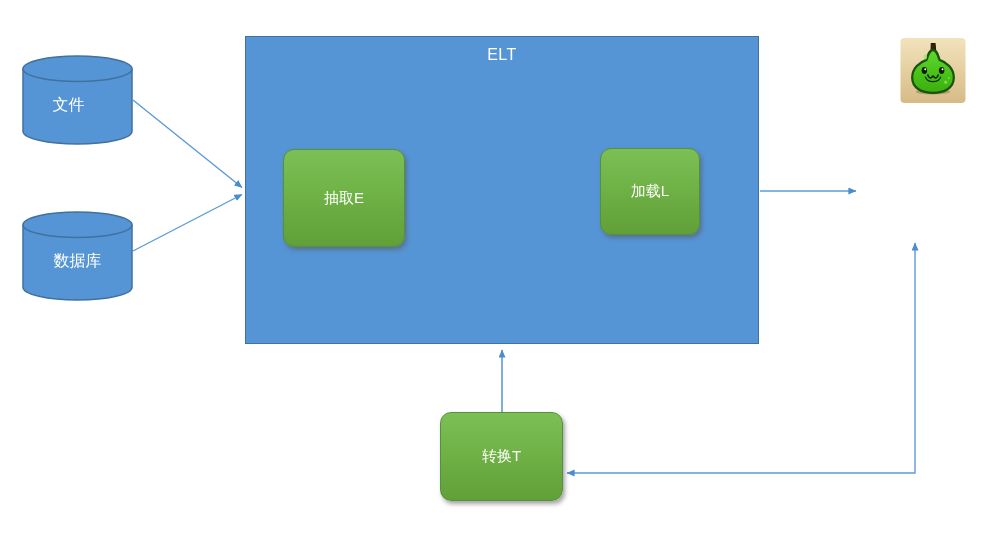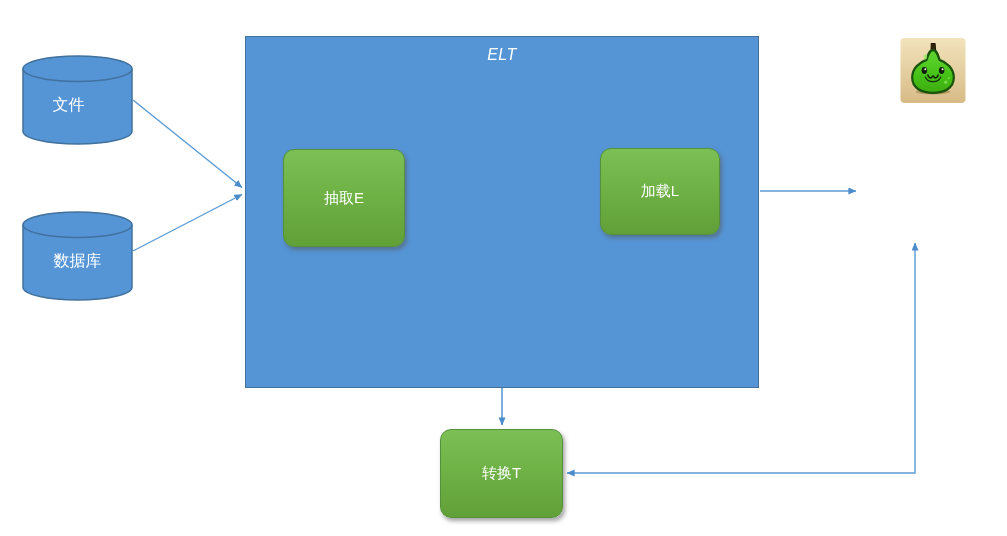"ELT" .elt-box { font-style: italic -> none; height: 352px -> 308px }
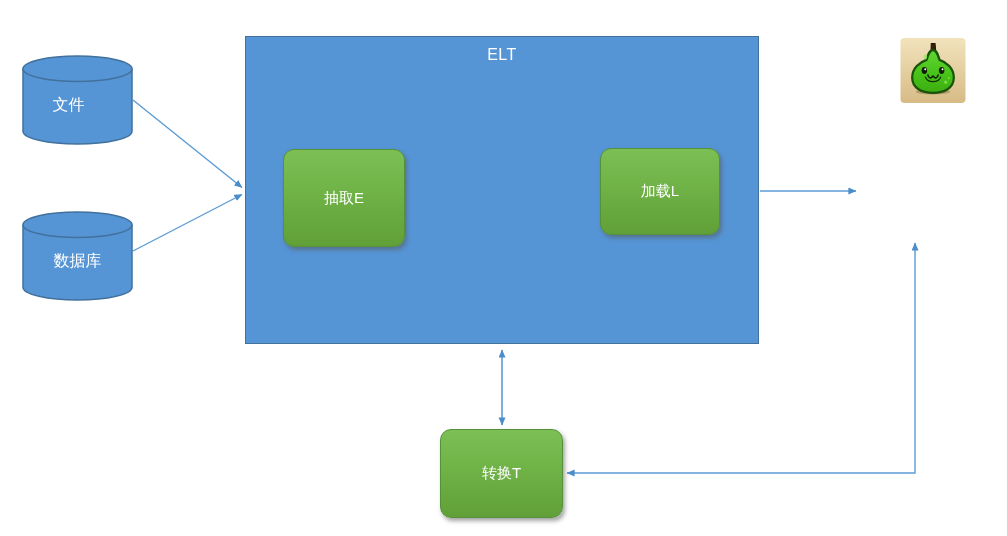"加载L" .box-load { width: 120px -> 100px }
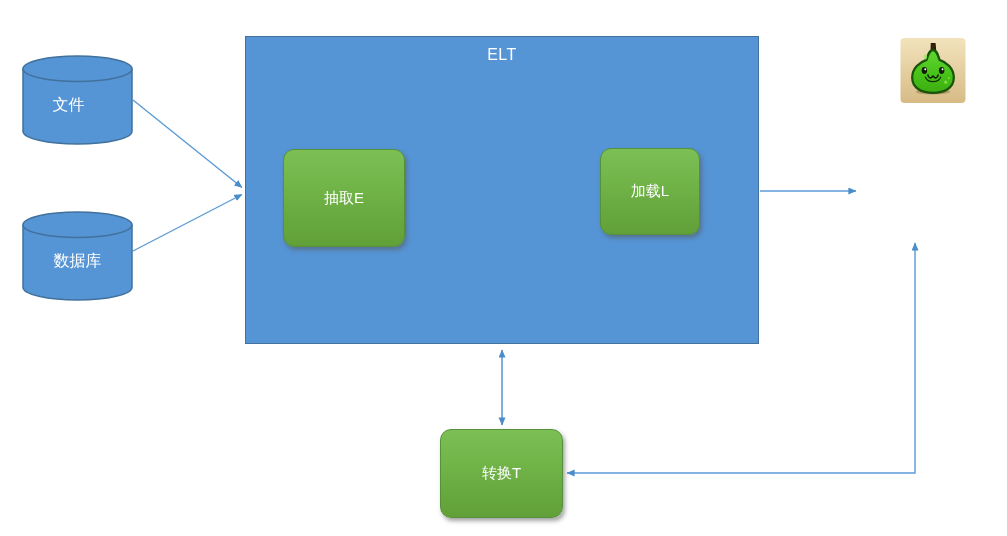"转换T" .box-transform { top: 429px -> 412px }
